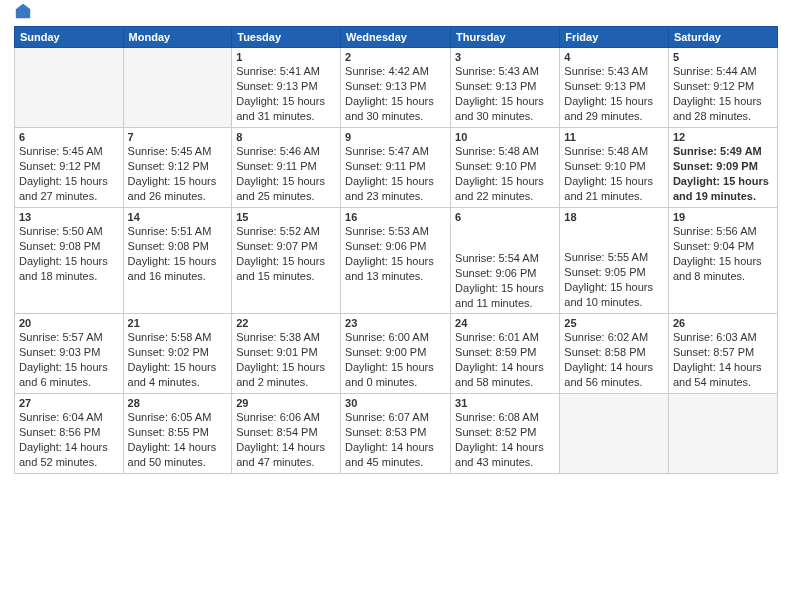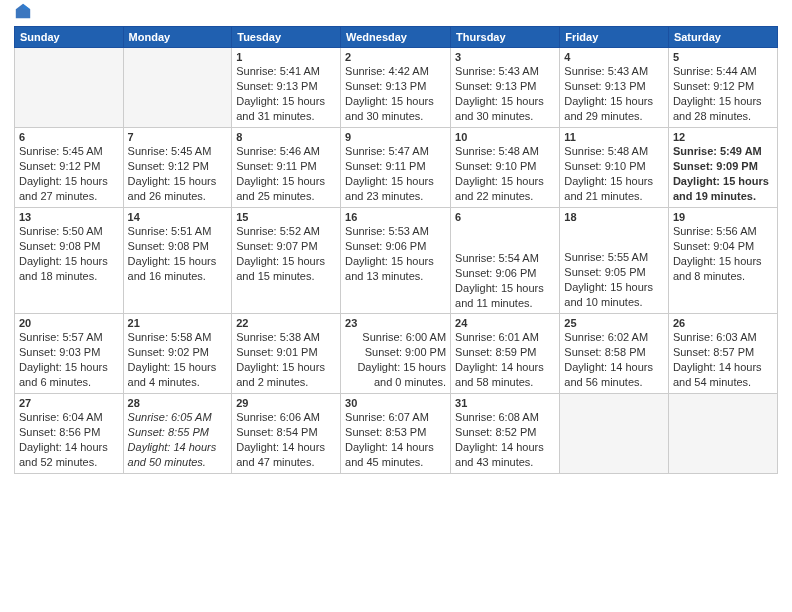"Sunrise: 6:00 AM" div.day-info { text-align: right -> none }
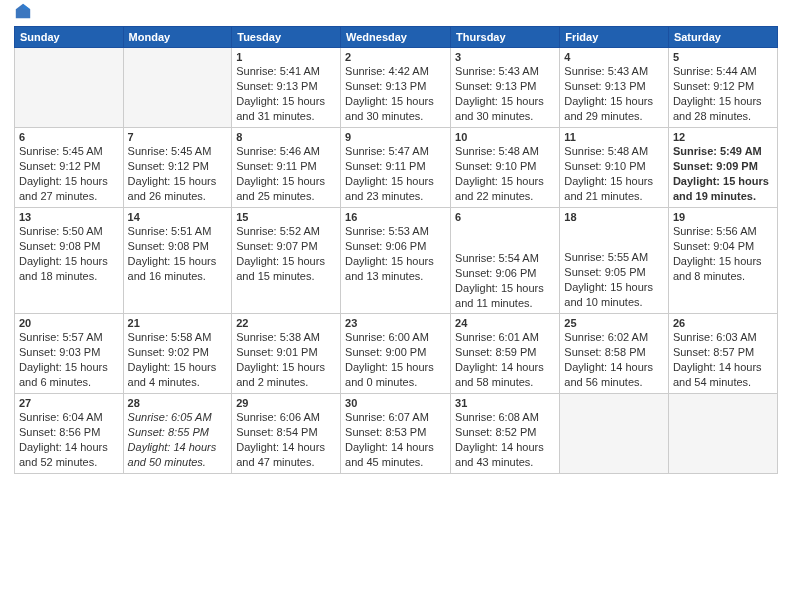"Sunrise: 6:05 AM" div.day-info { font-style: italic -> none }
